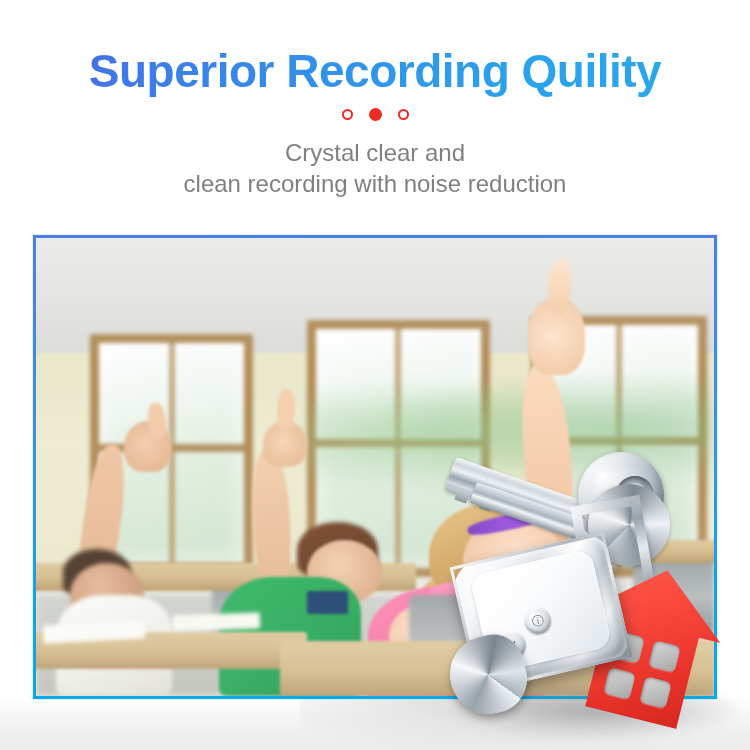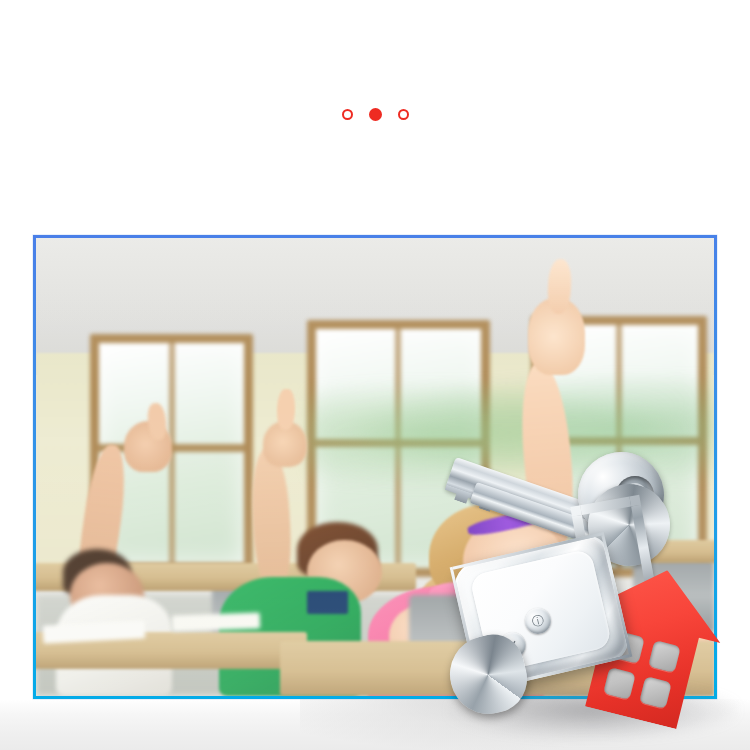"Superior Recording Quility" div.headline { html: none -> <div>Superior Recording Quility</div> }
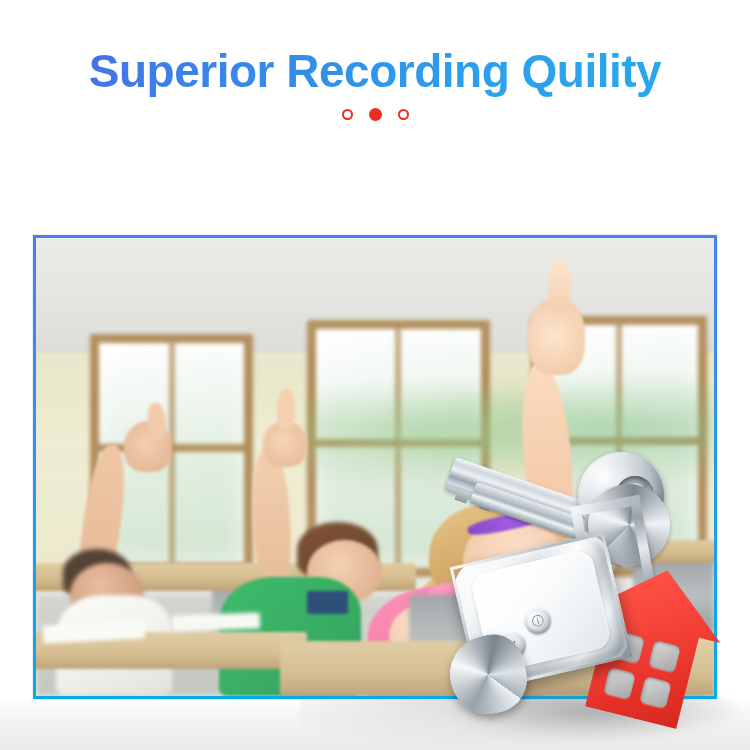"Crystal clear and" div.subtitle { html: none -> <div> <div>Crystal clear and</div> <div>clean recording with noise reduction</div> </div> }
